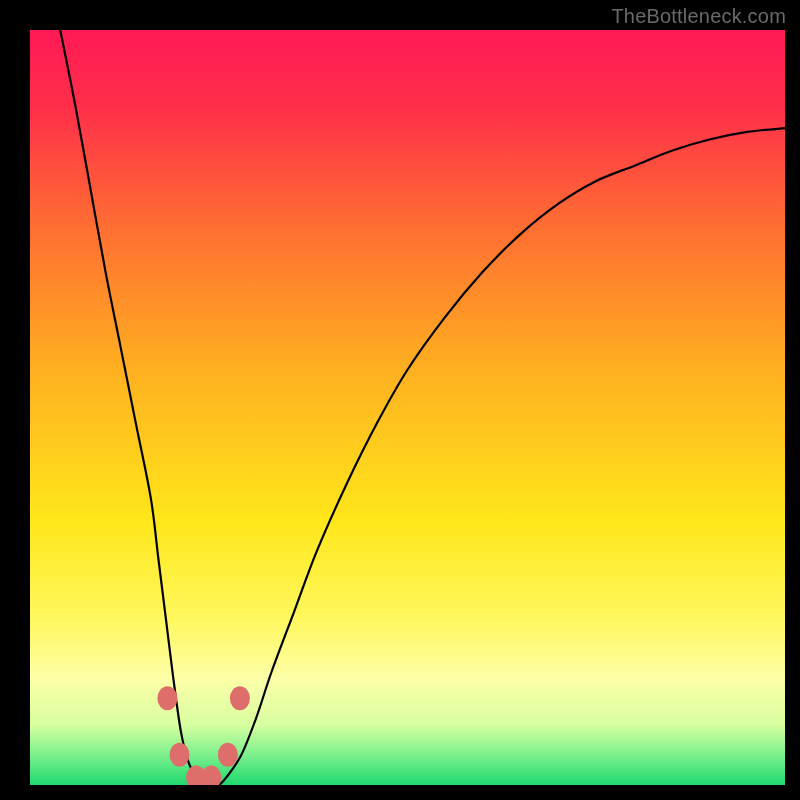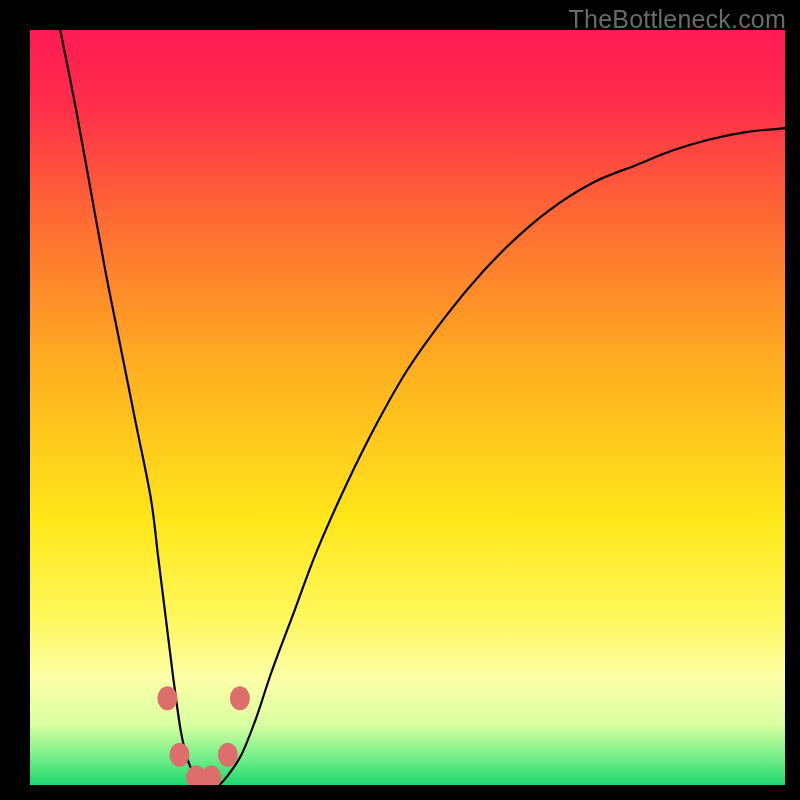"TheBottleneck.com" .watermark { font-size: 25px -> 20px }
